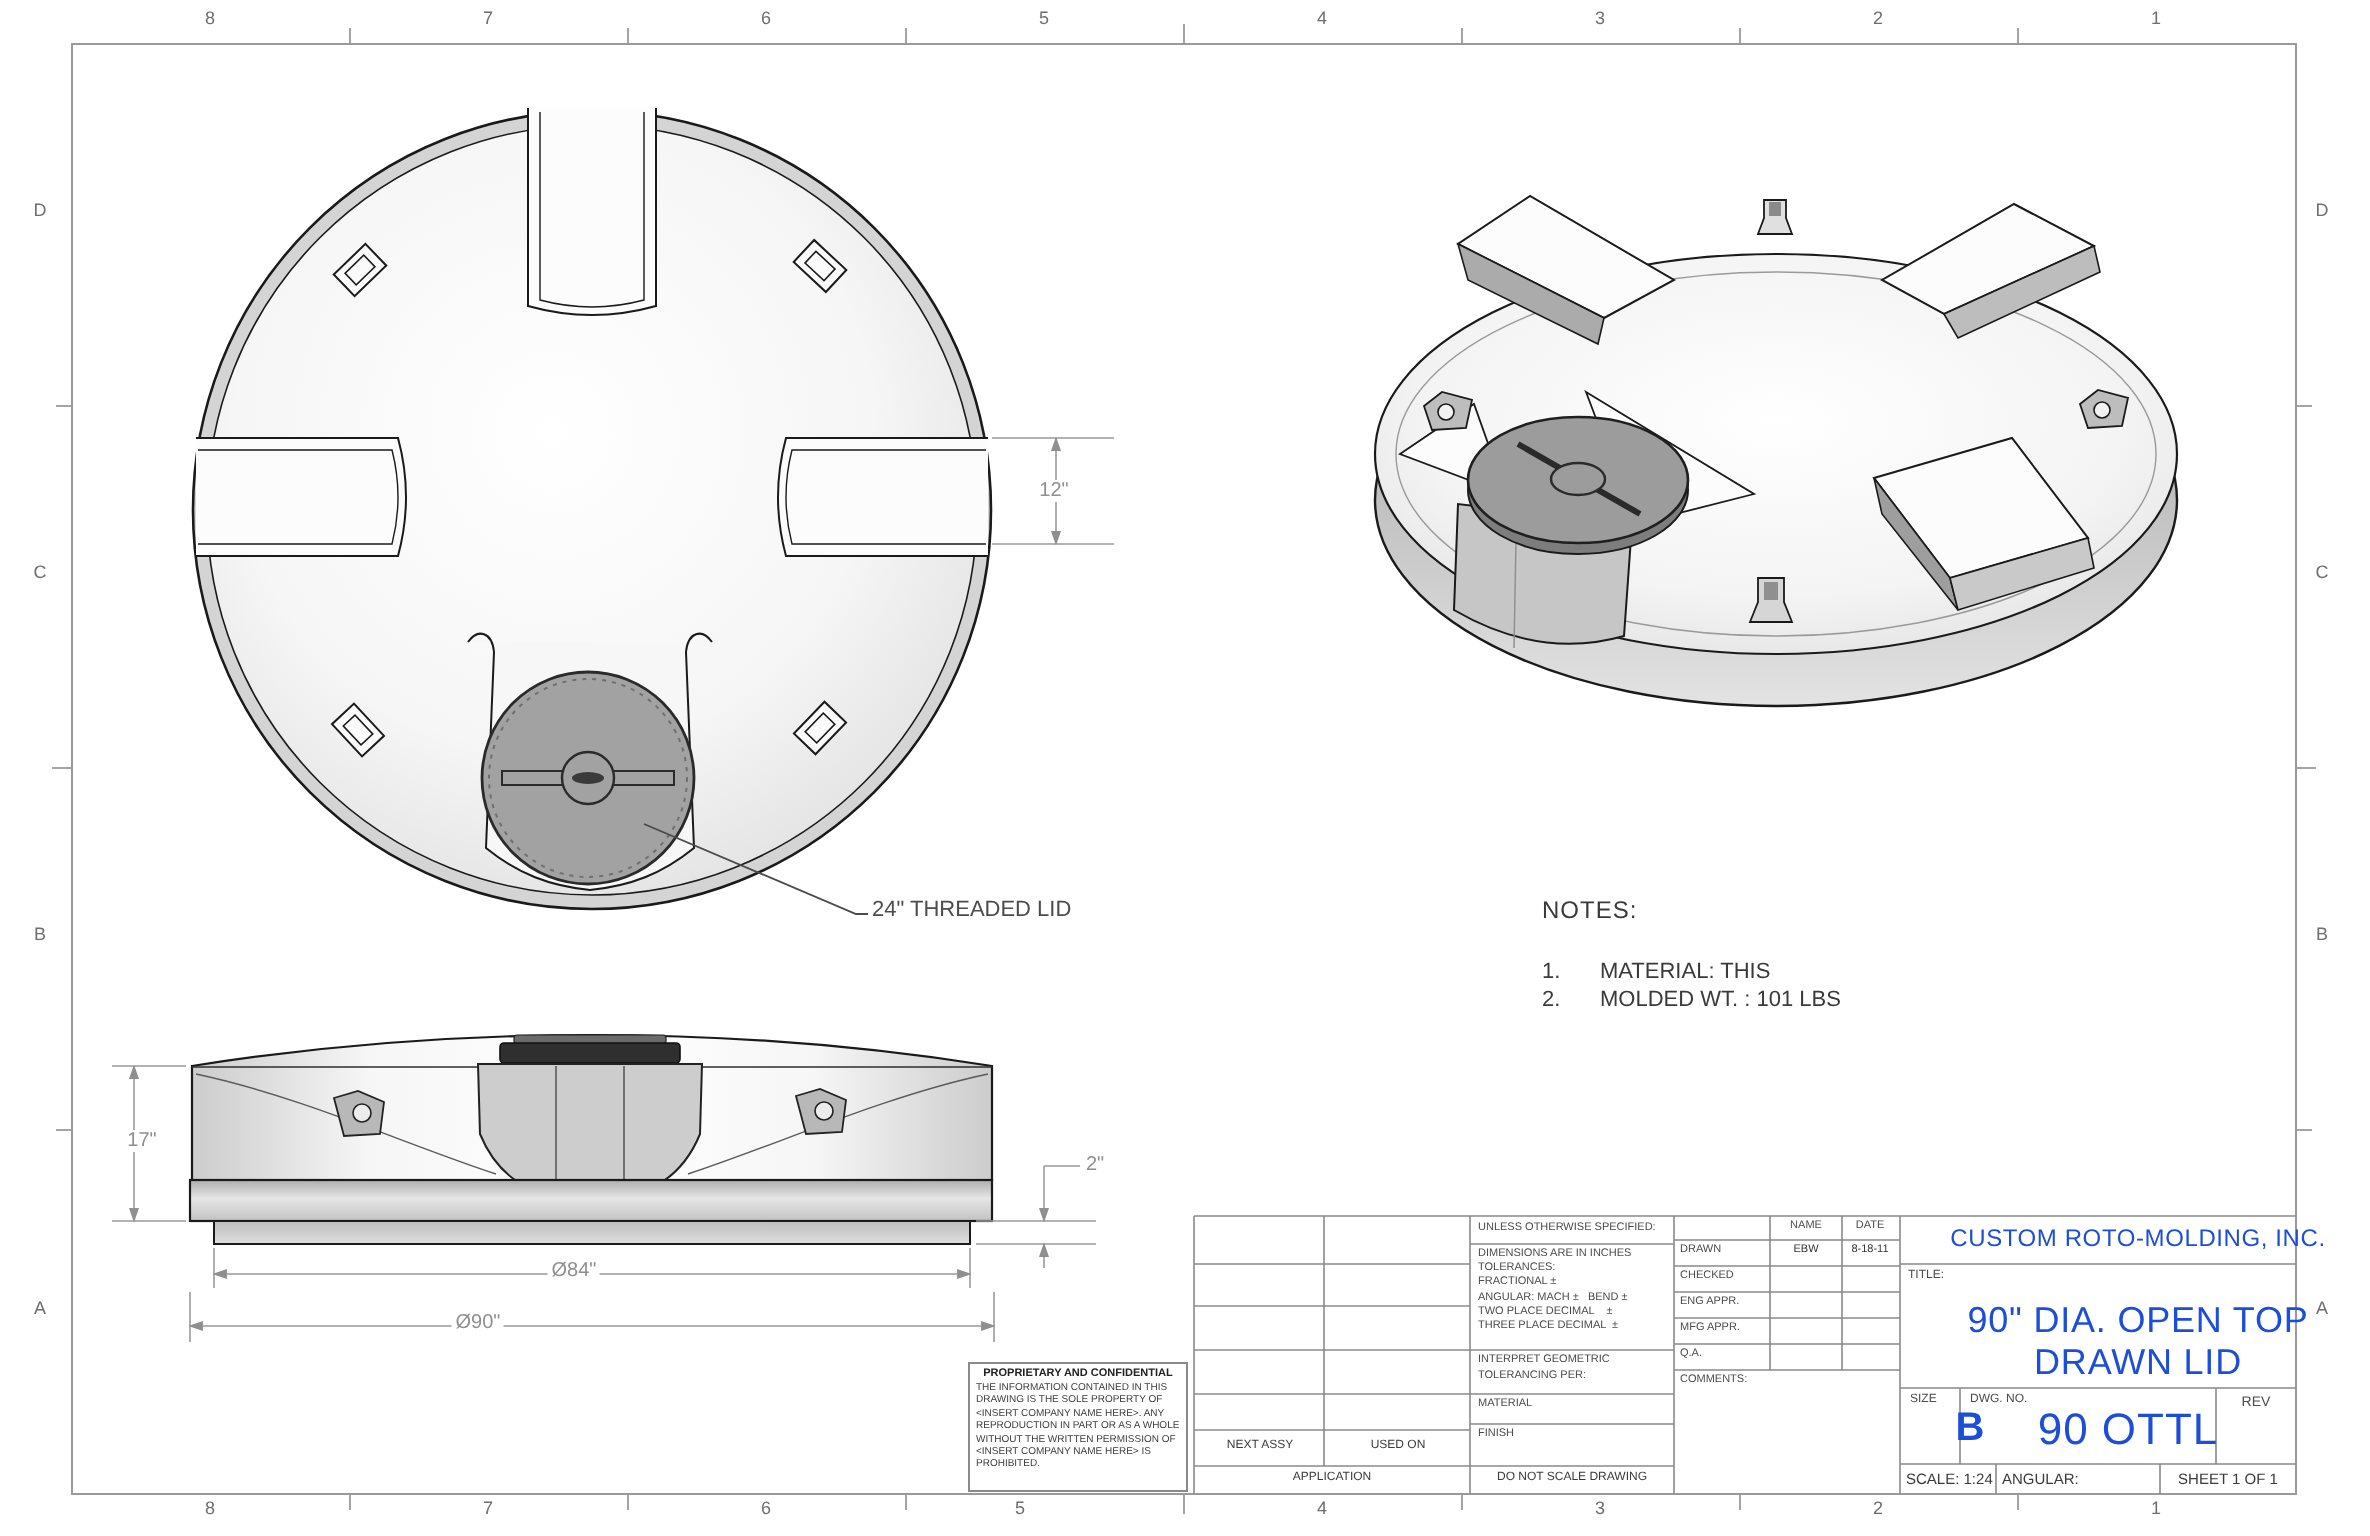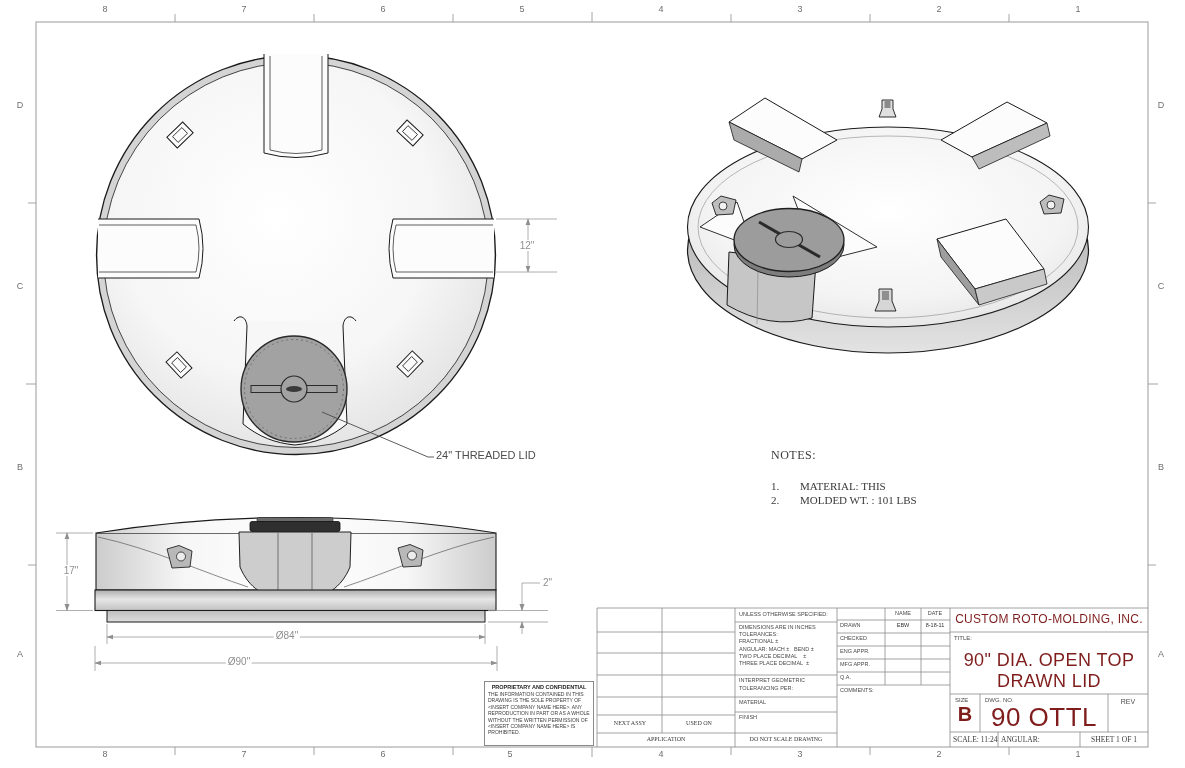"NOTES:" .dk { font-family: Liberation Serif, serif -> none }
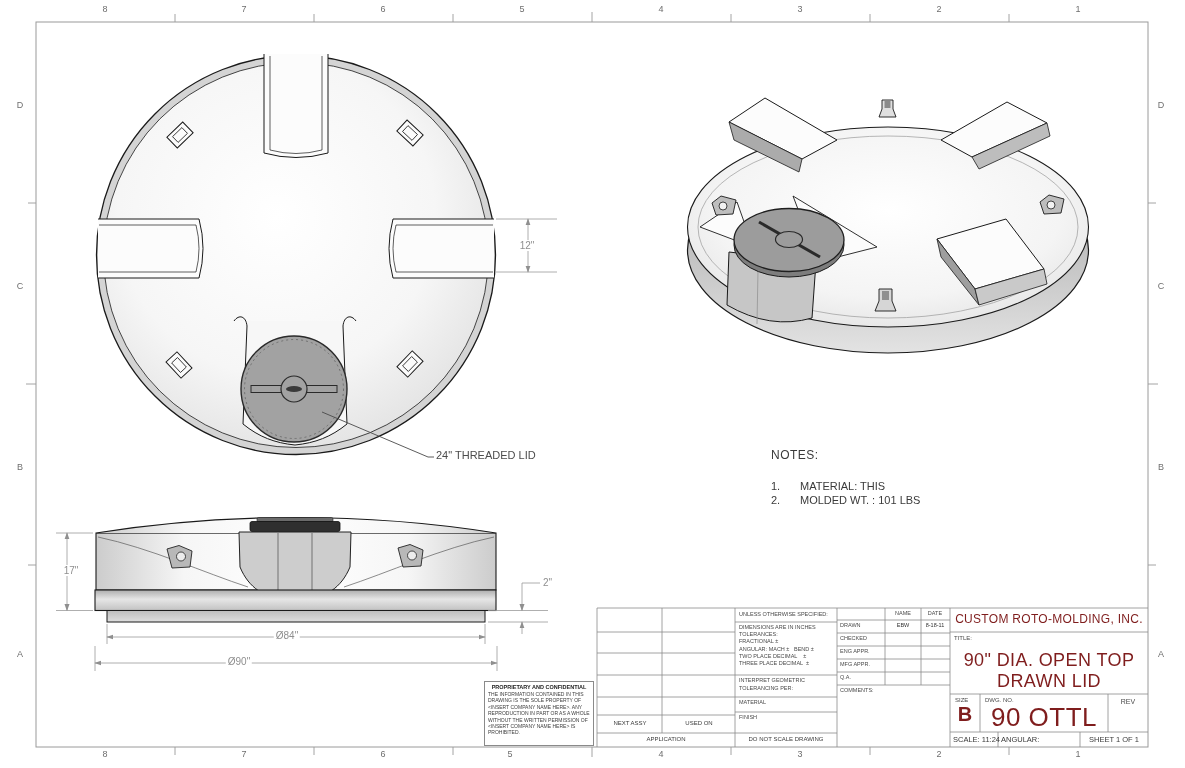"CUSTOM ROTO-MOLDING, INC." .blk { color: #7f1d1d -> #1d4ed8; margin-left: none -> 20px }
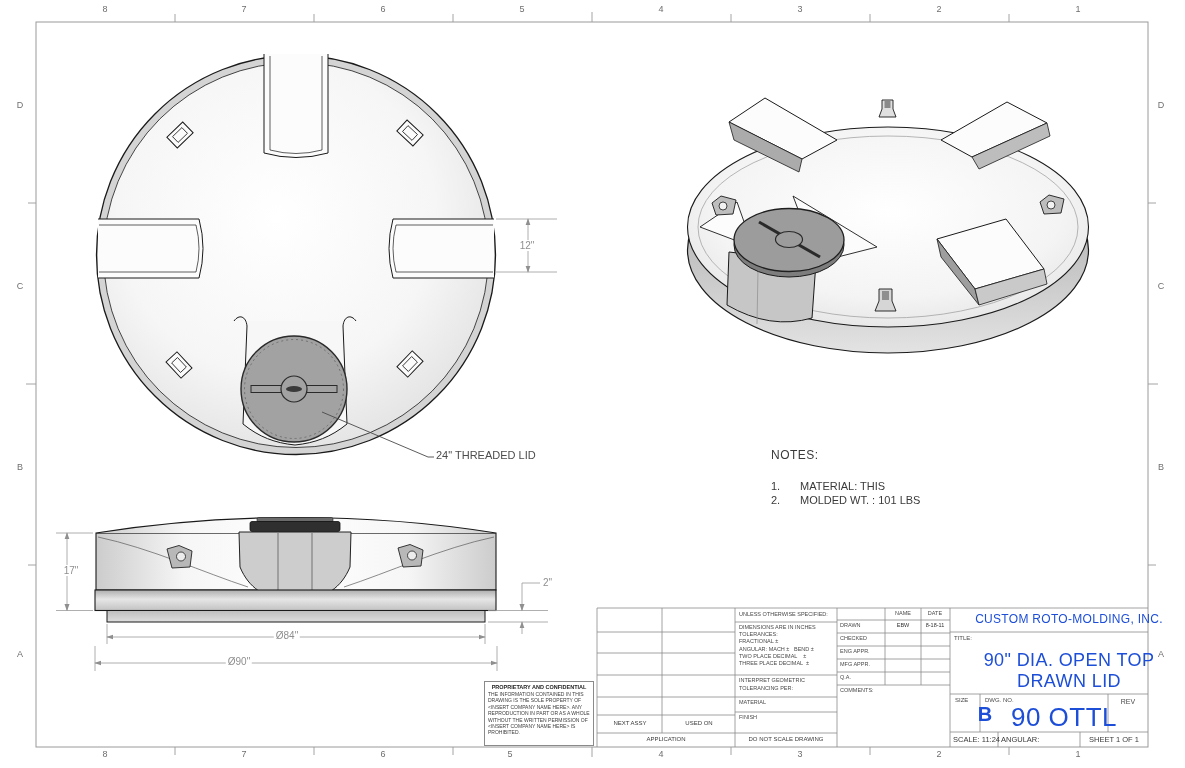"90 OTTL" .f22 { font-size: 26px -> 22px }
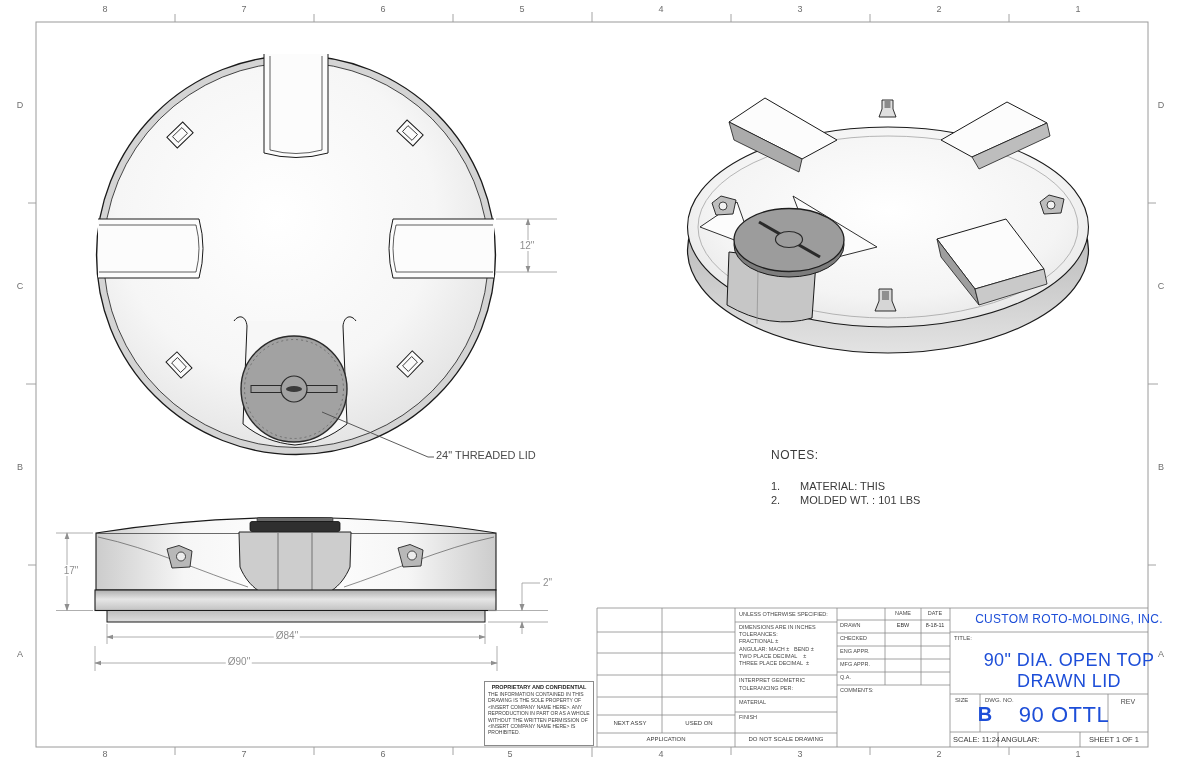"SCALE: 11:24" span.t { text: 11:24 -> 1:24 }
